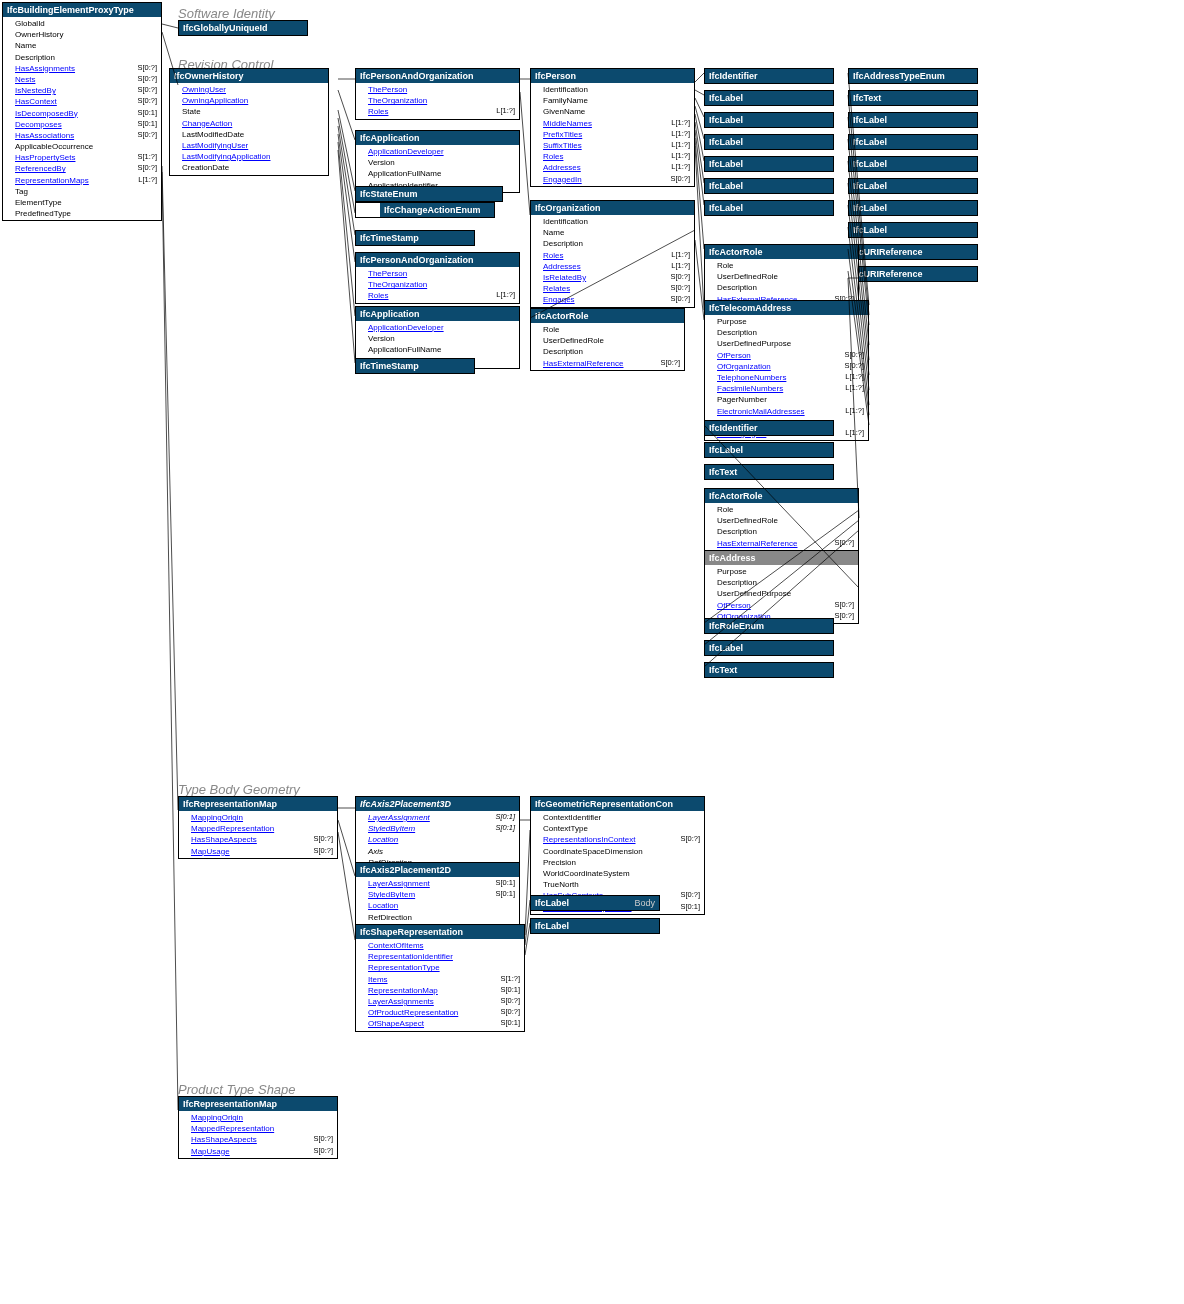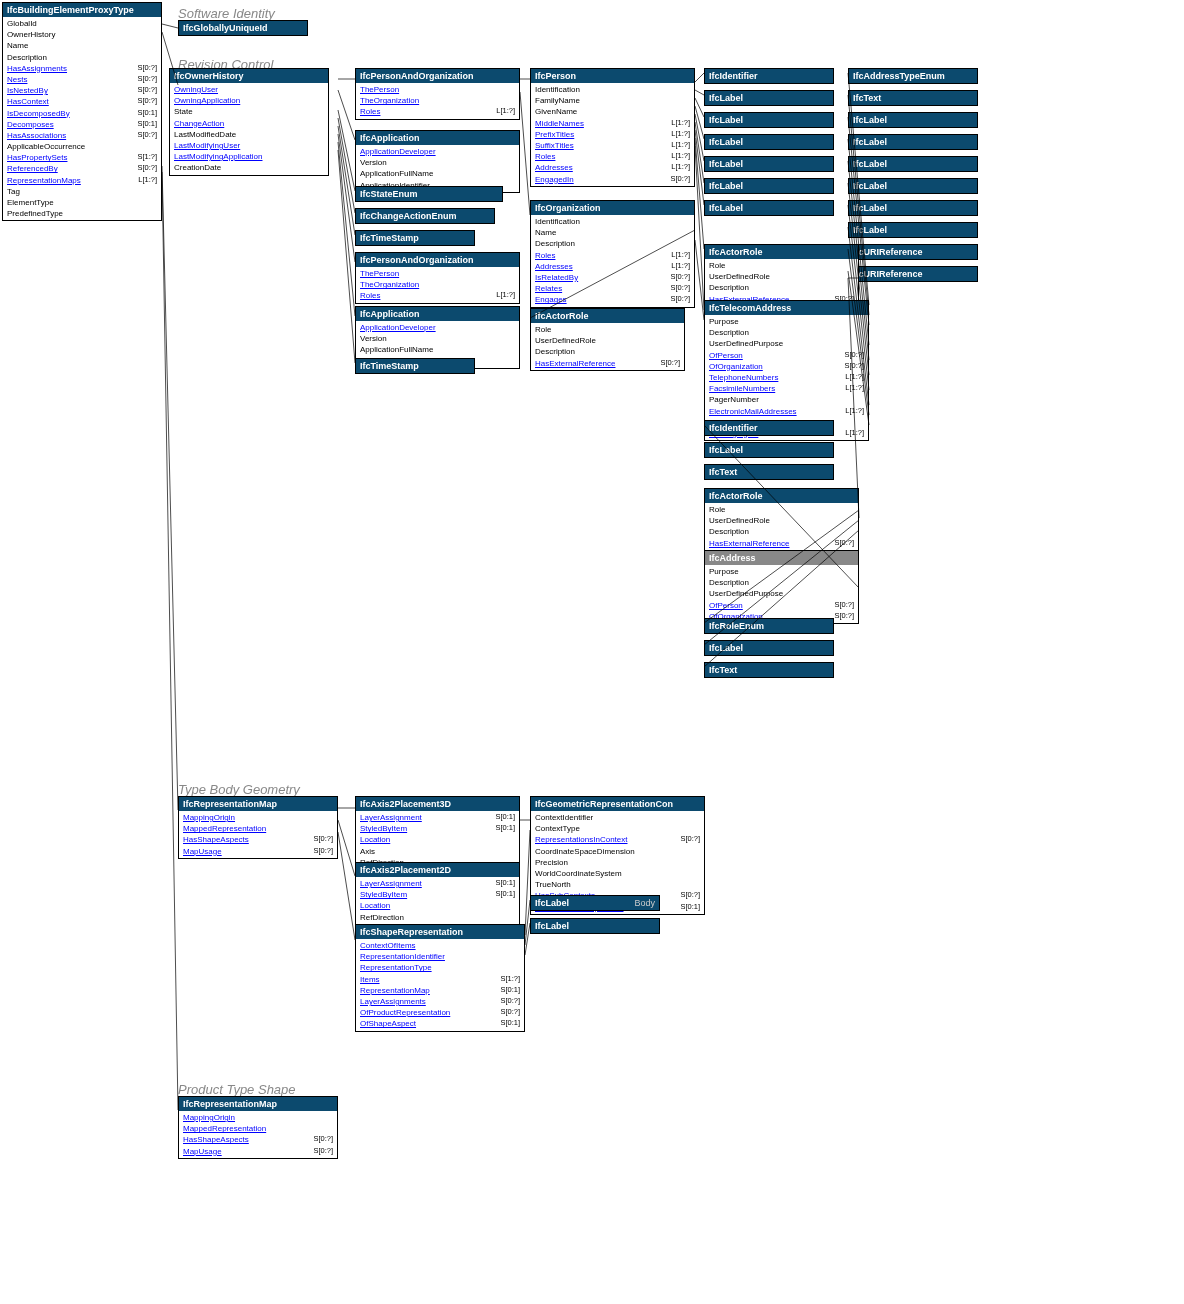"GlobalId" .uml-box-body { margin-left: none -> 8px }
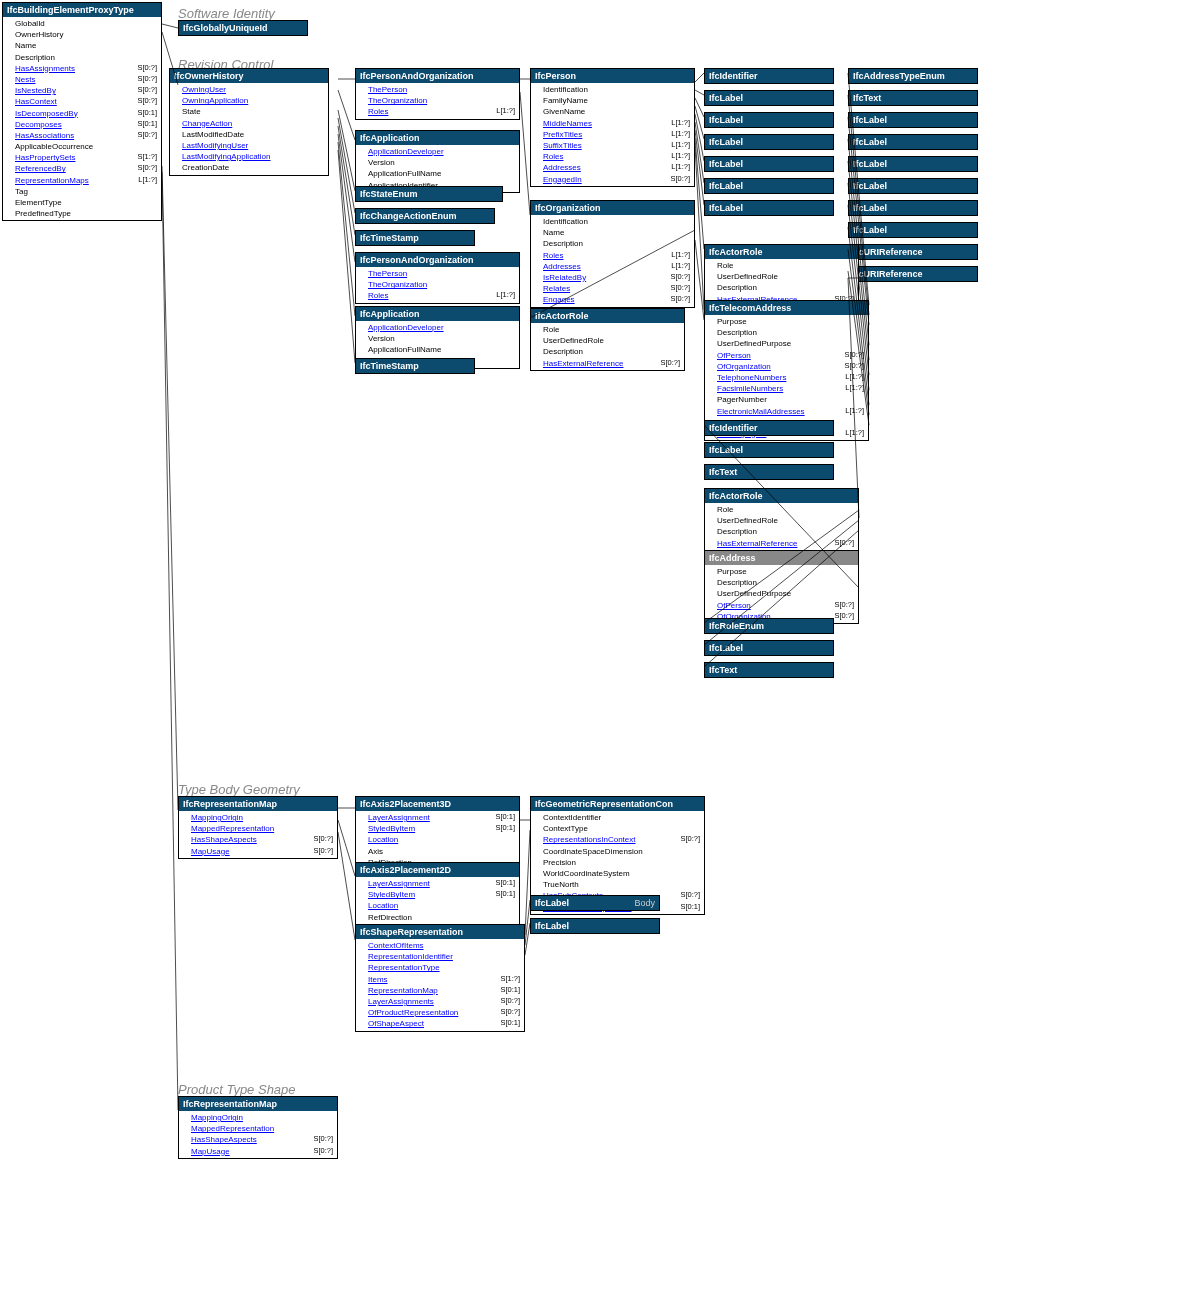"IfcChangeActionEnum" div.uml-box { padding-left: none -> 24px; top: 208px -> 202px }
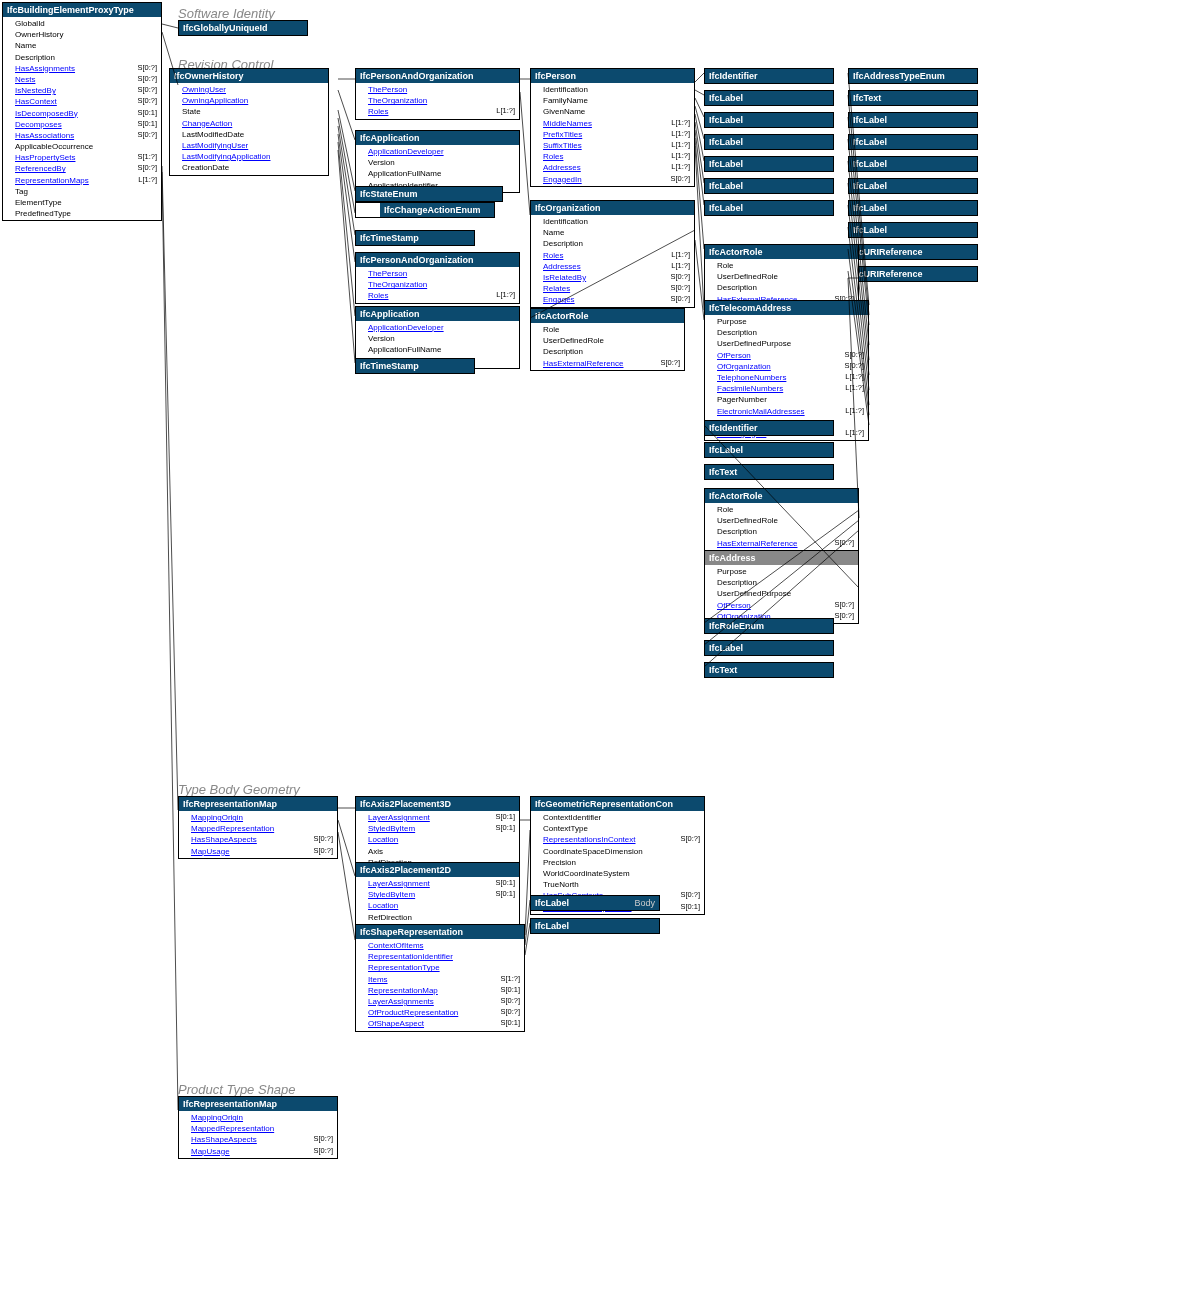"IfcAxis2Placement3D" div.uml-box { font-style: none -> italic }
